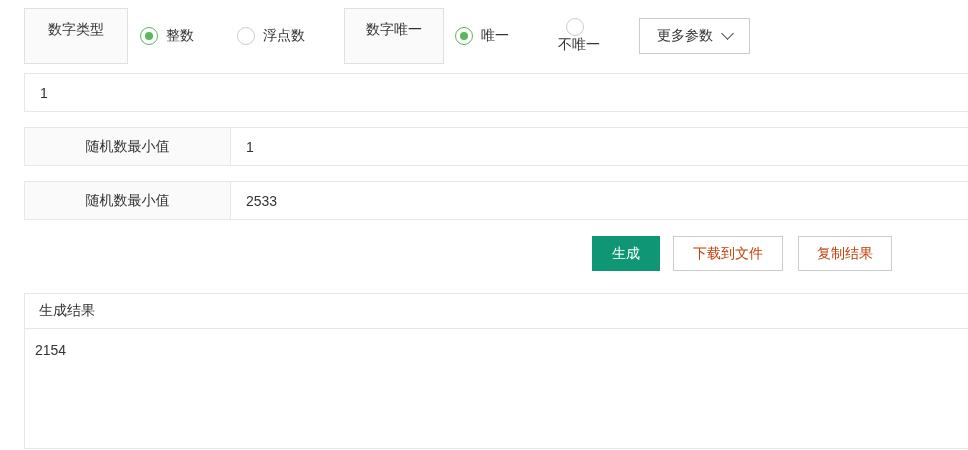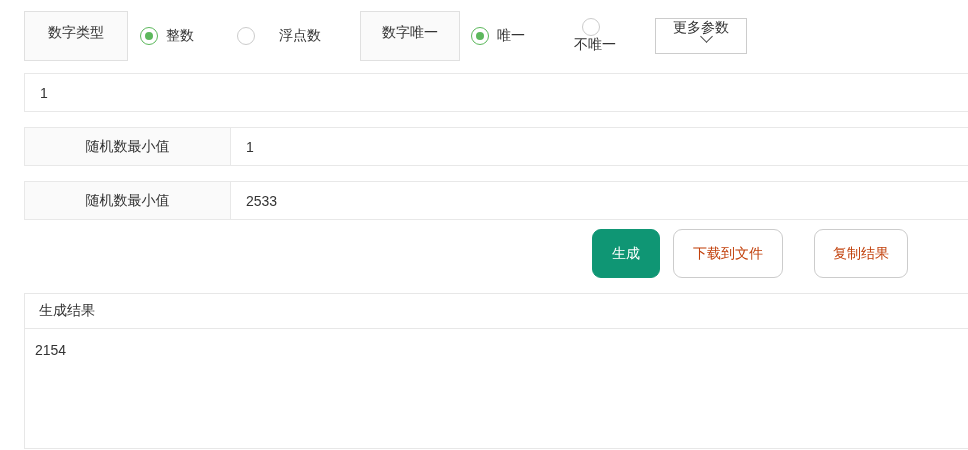"数字类型" .param-label-box { height: 50px -> 56px }
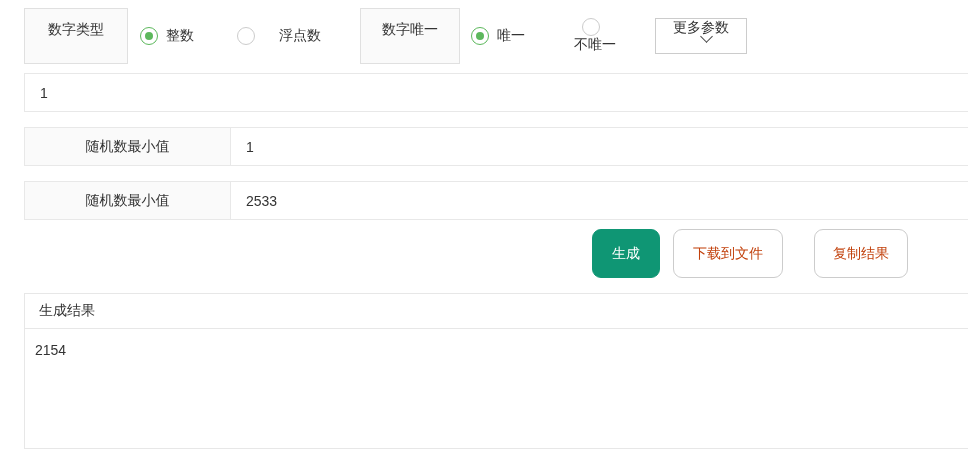"浮点数" .m43 { gap: 16px -> none }
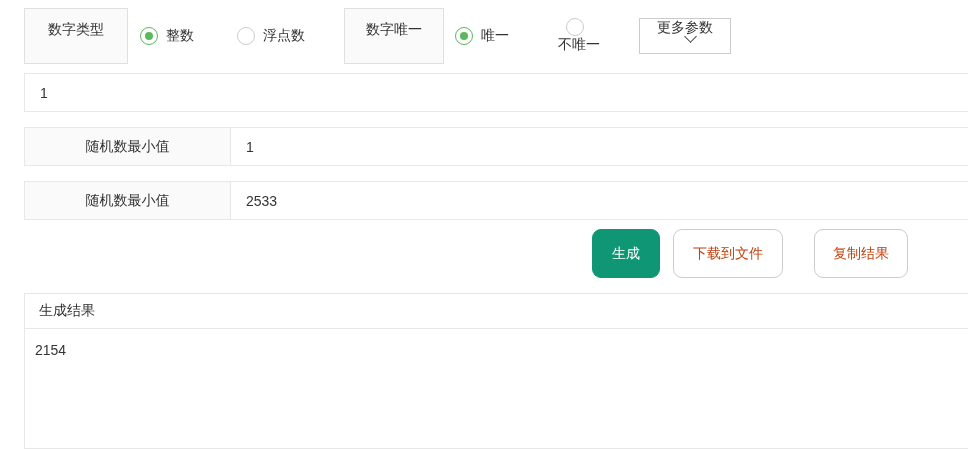"更多参数" .more-params-btn { flex-direction: column -> none }
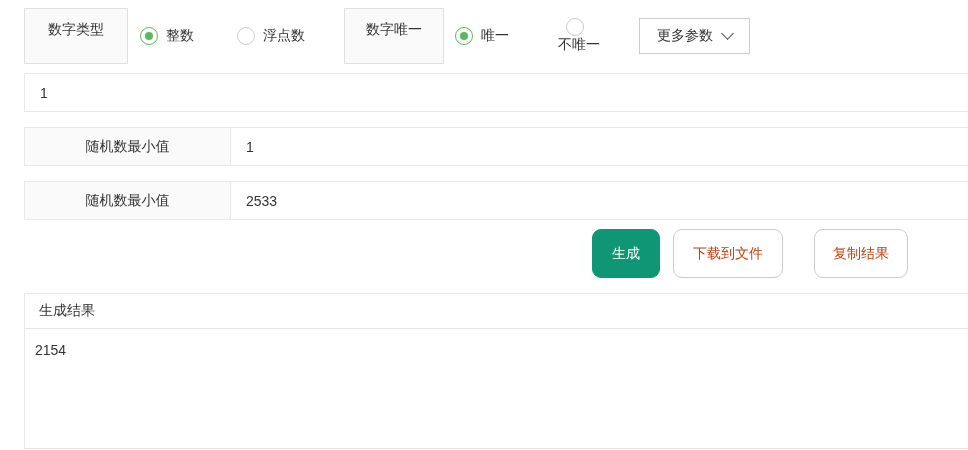"生成" .btn { border-radius: 9px -> 0; height: 49px -> 35px }
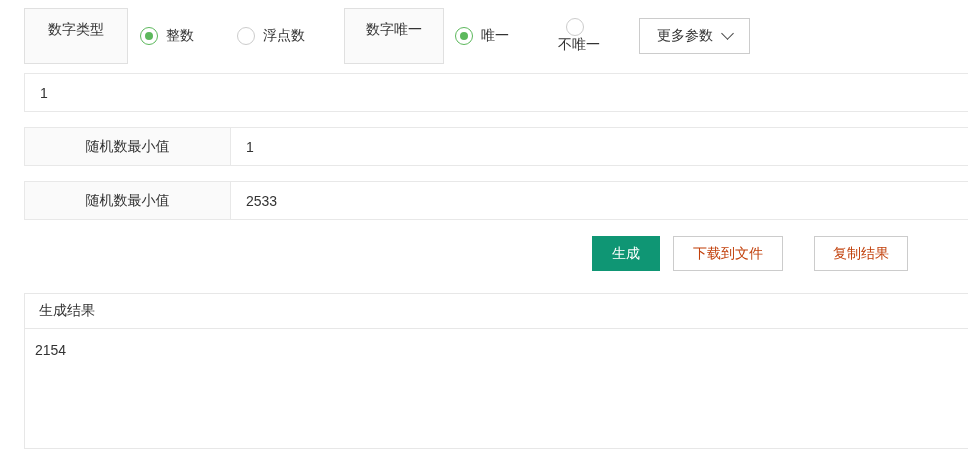"复制结果" .btn-copy { margin-left: 31px -> 15px }
